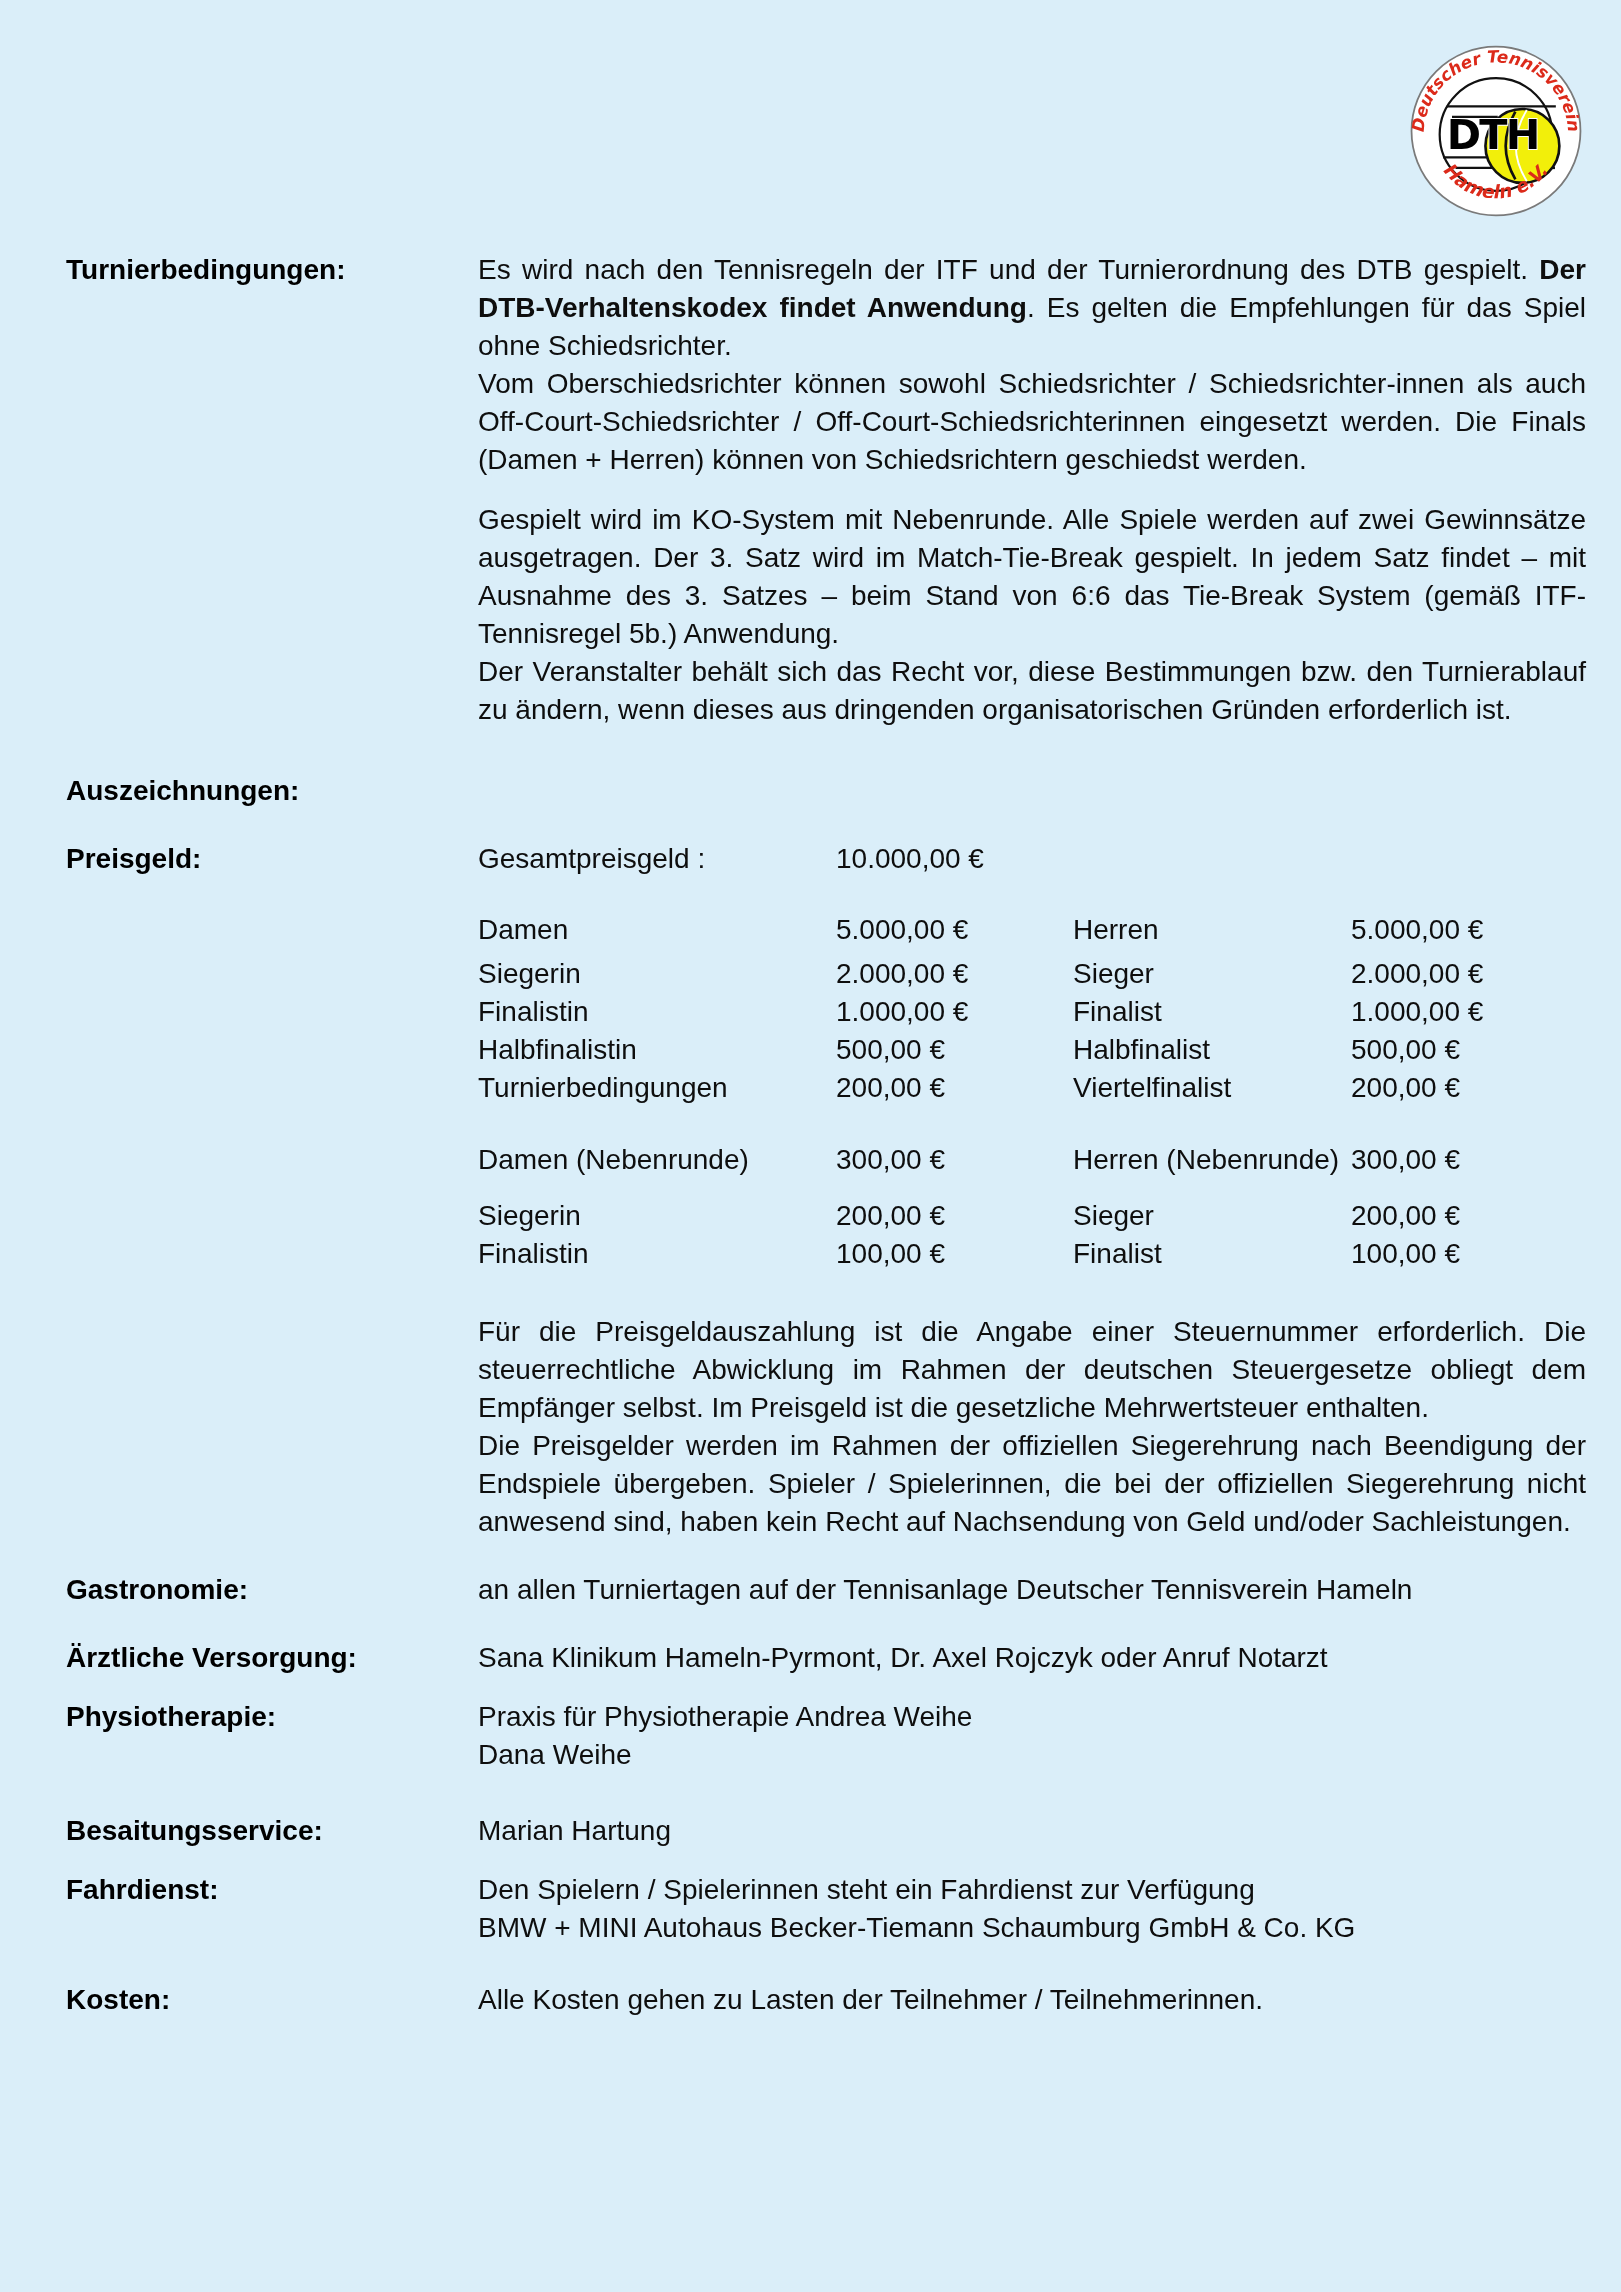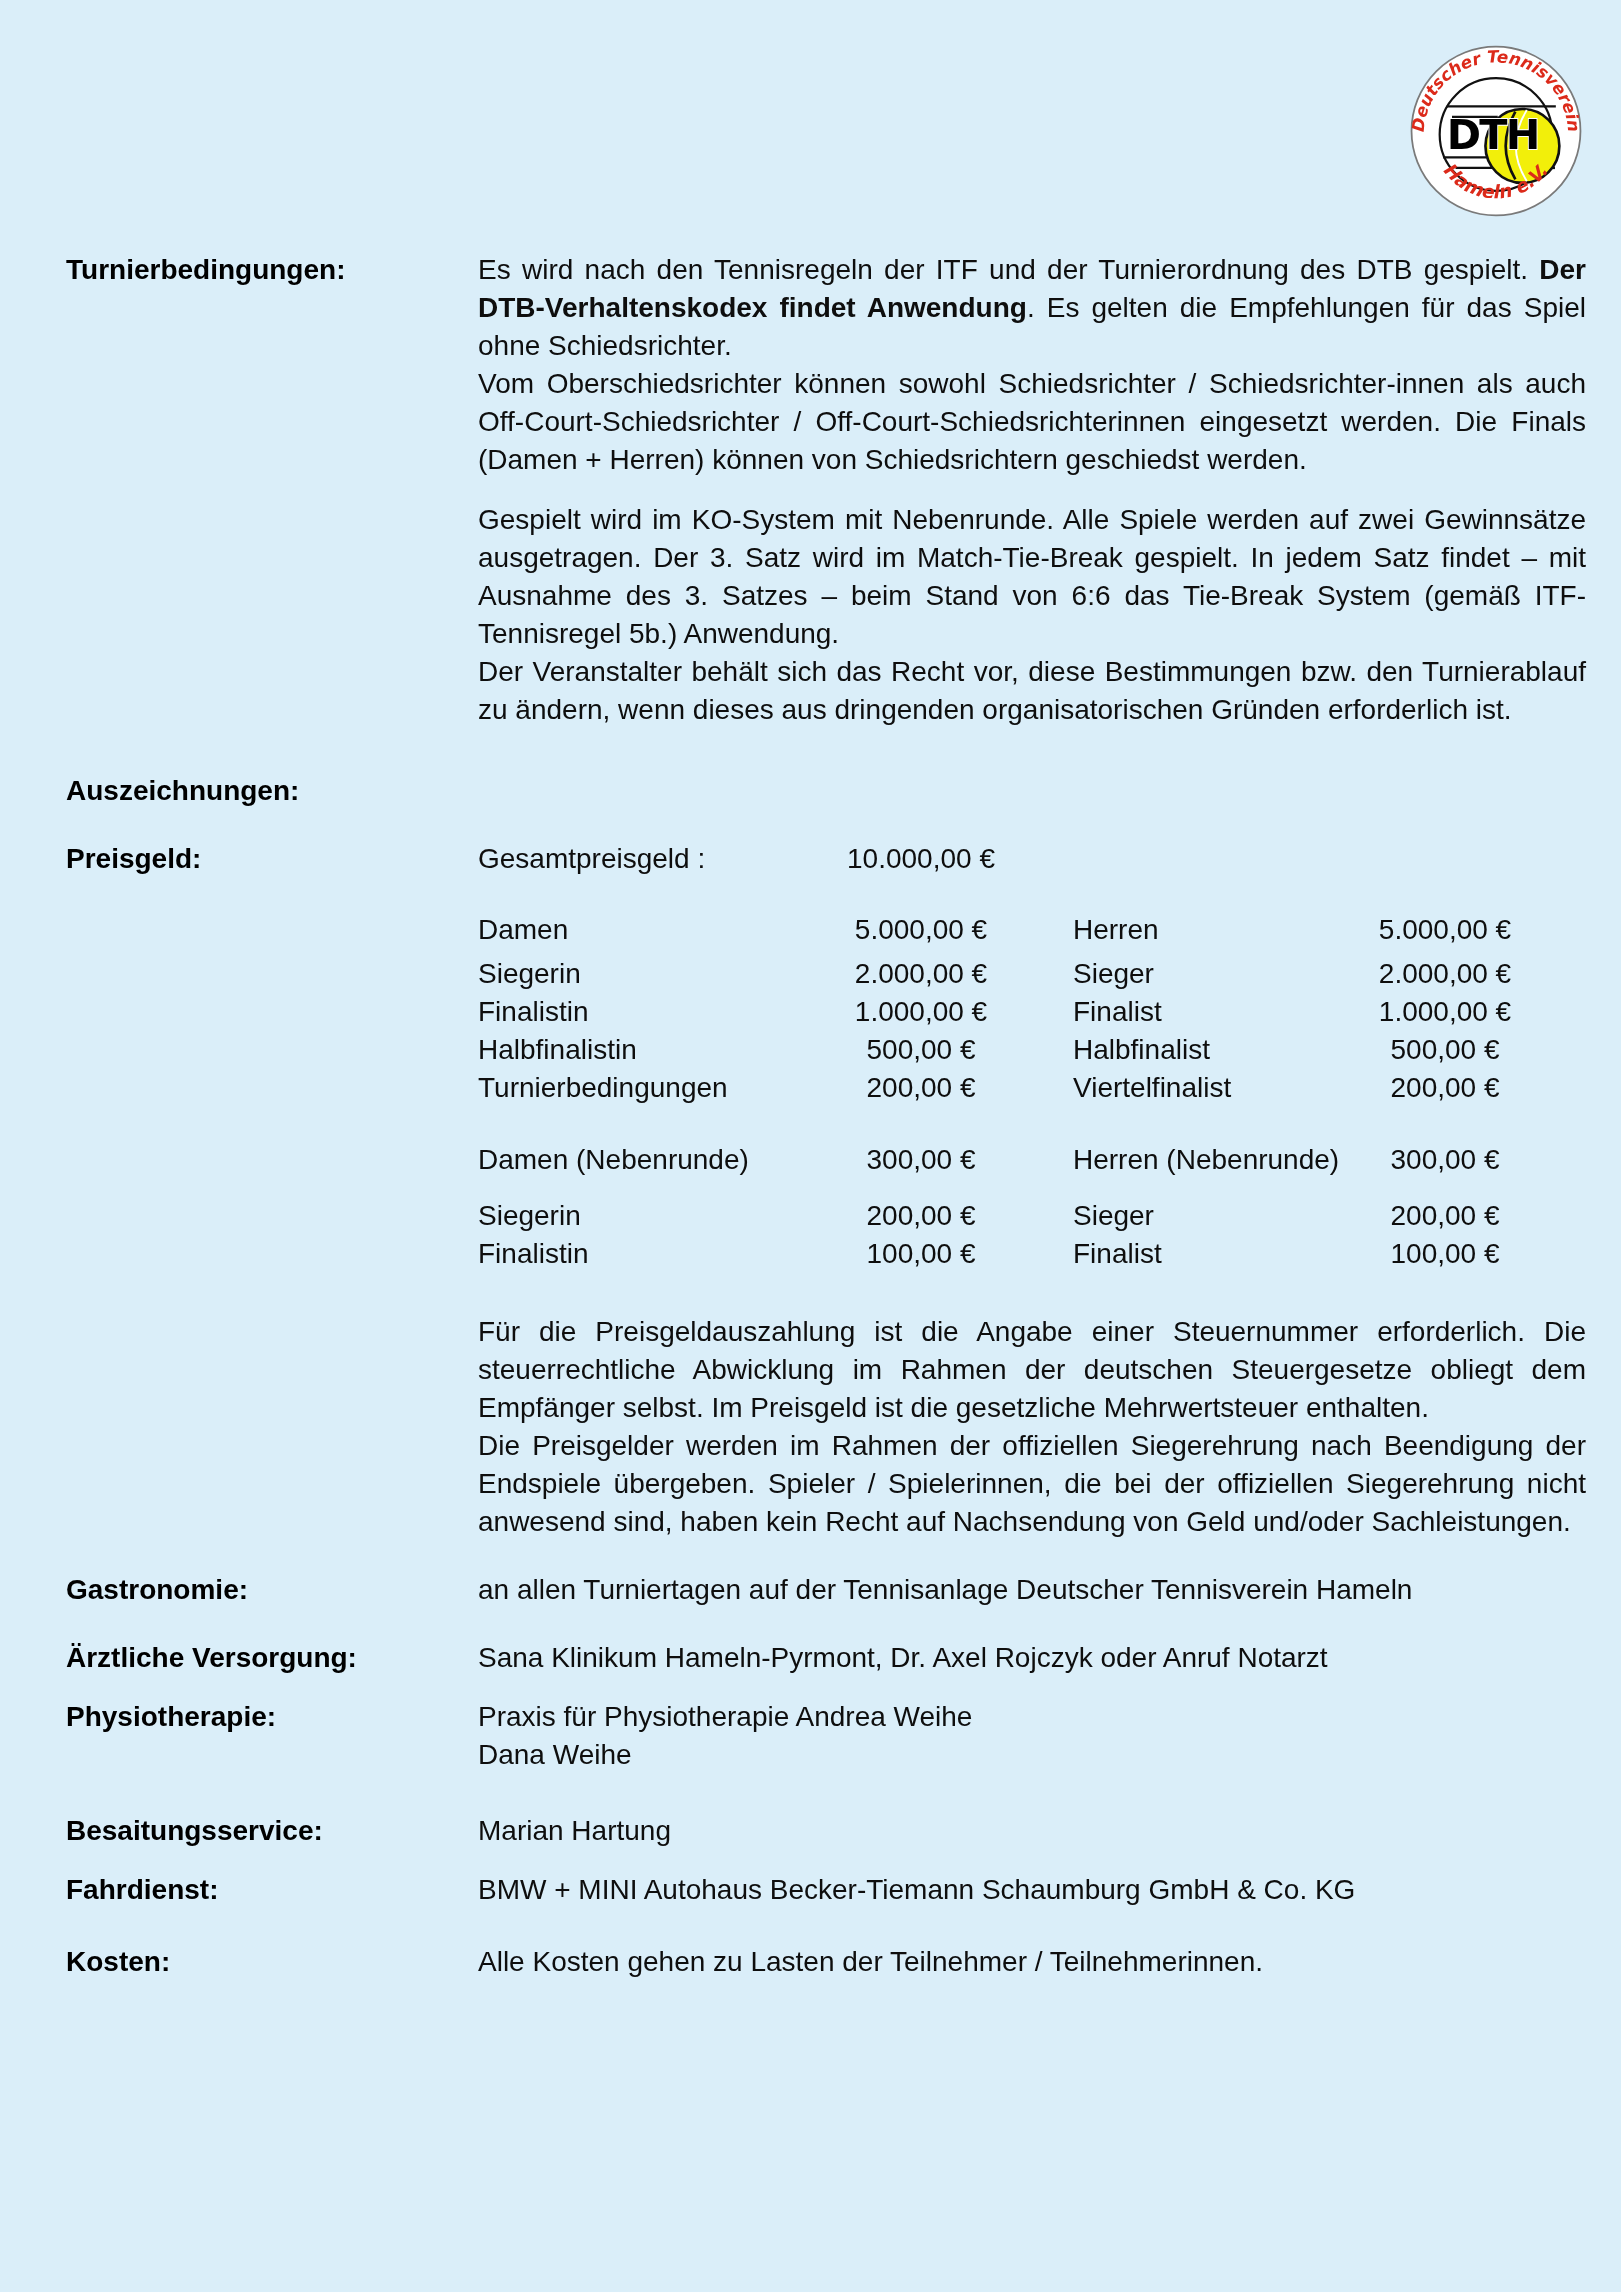"10.000,00 €" .amt { text-align: center -> left }
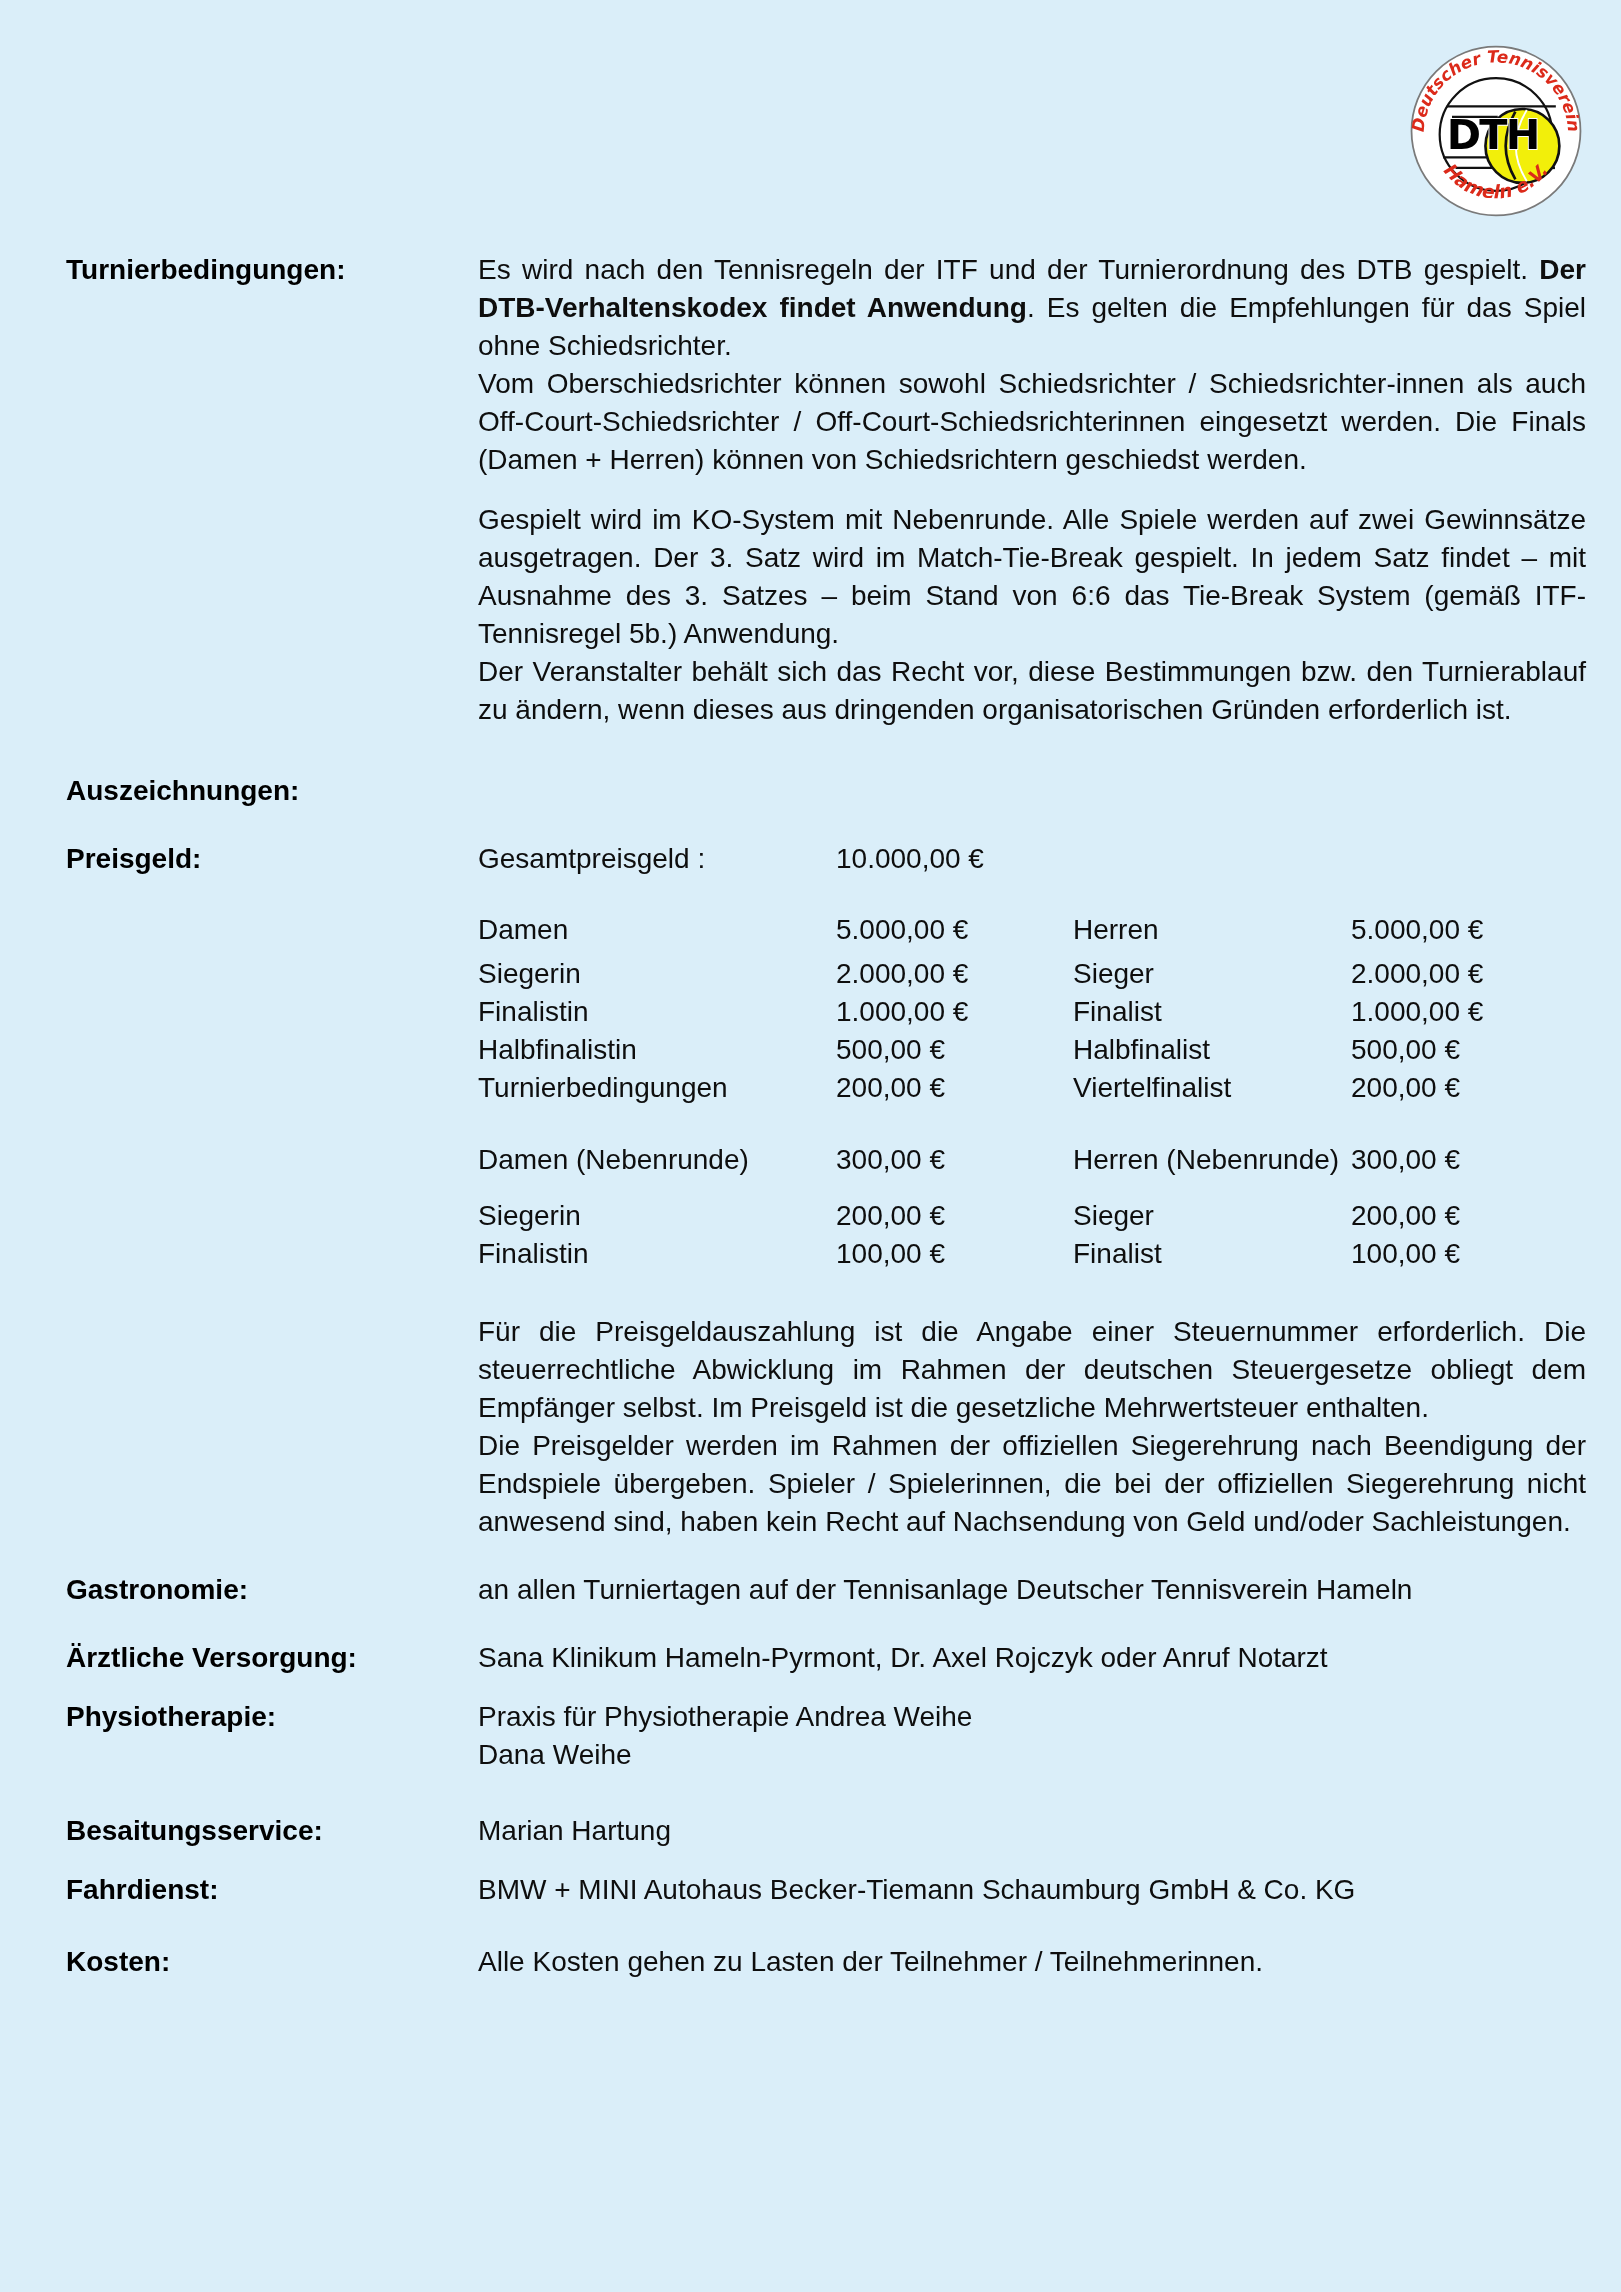"Den Spielern / Spielerinnen steht" div { html: none -> <div>Den Spielern / Spielerinnen steht ein Fahrdienst zur Verfügung</div> }
